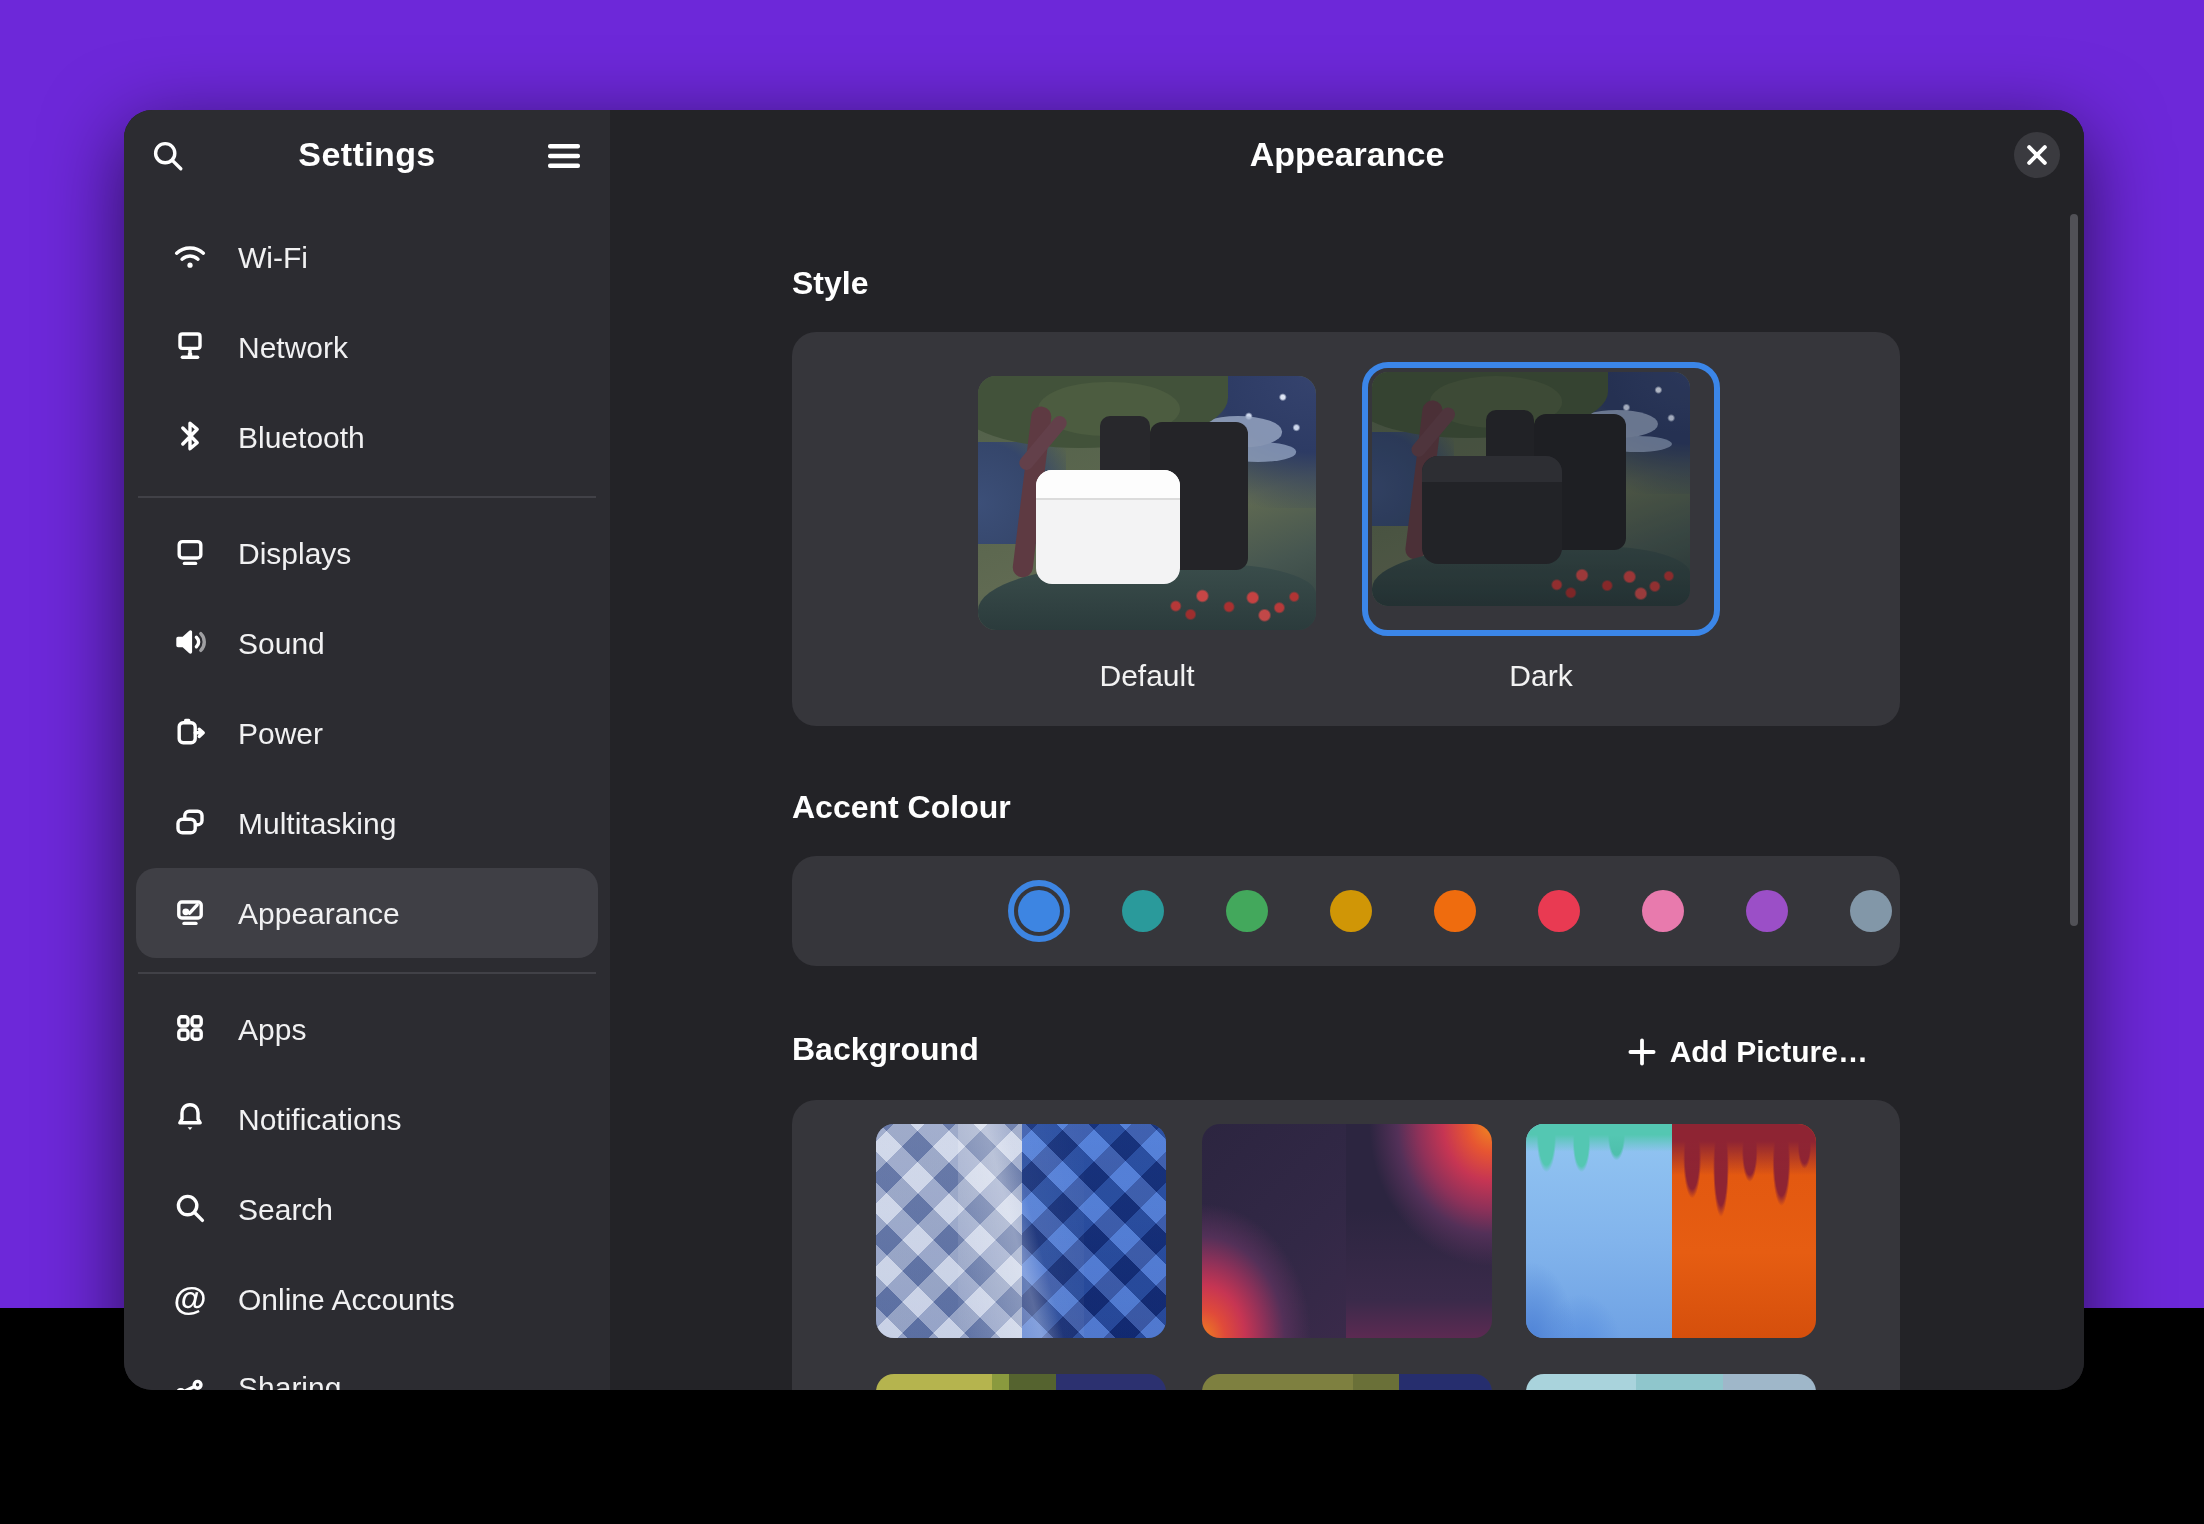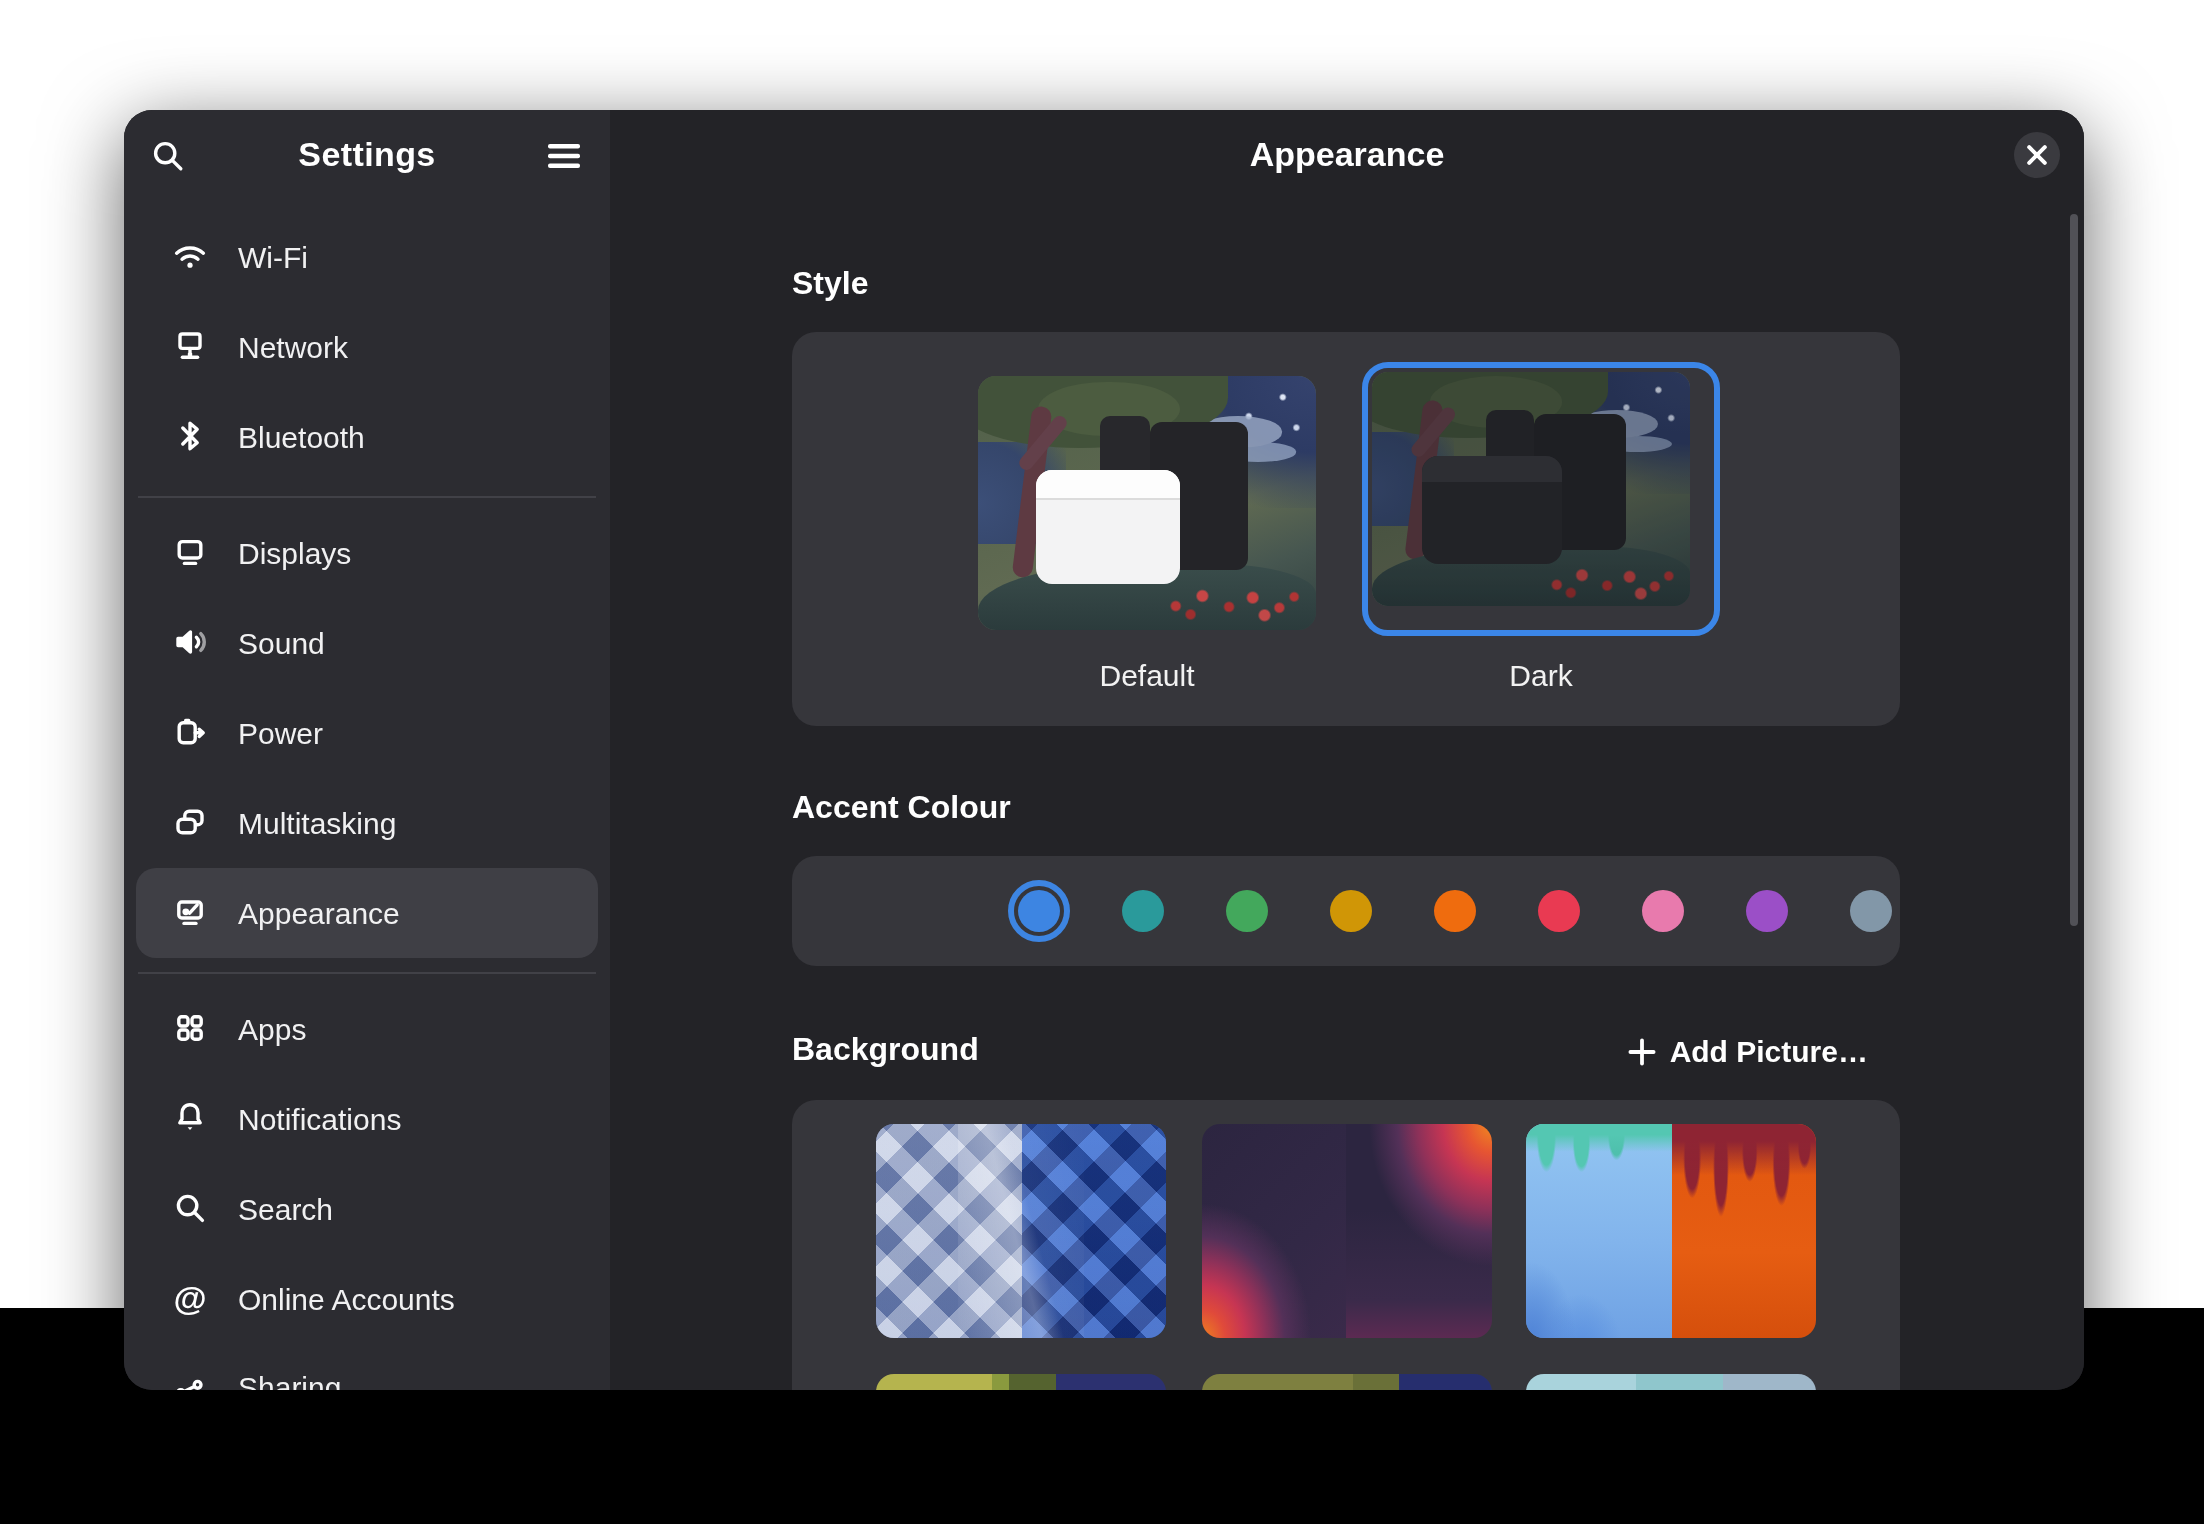"Settings" .stage { background: #ffffff -> #6d28d9 }
